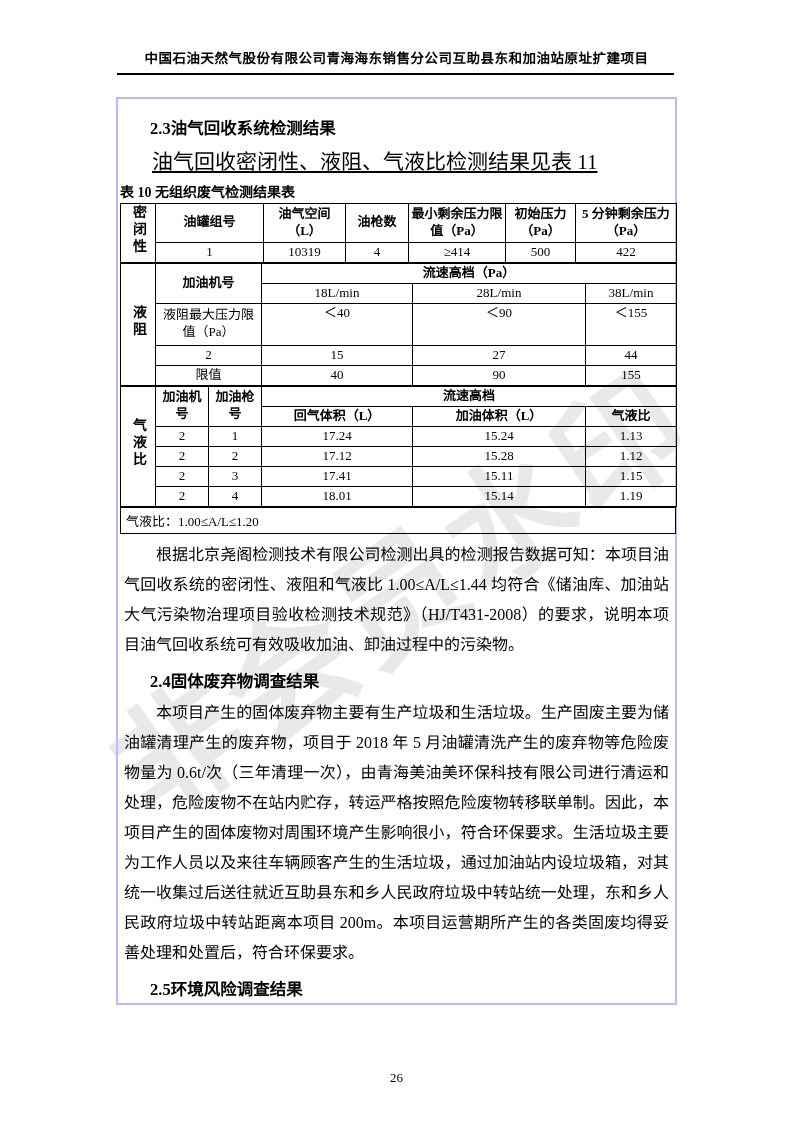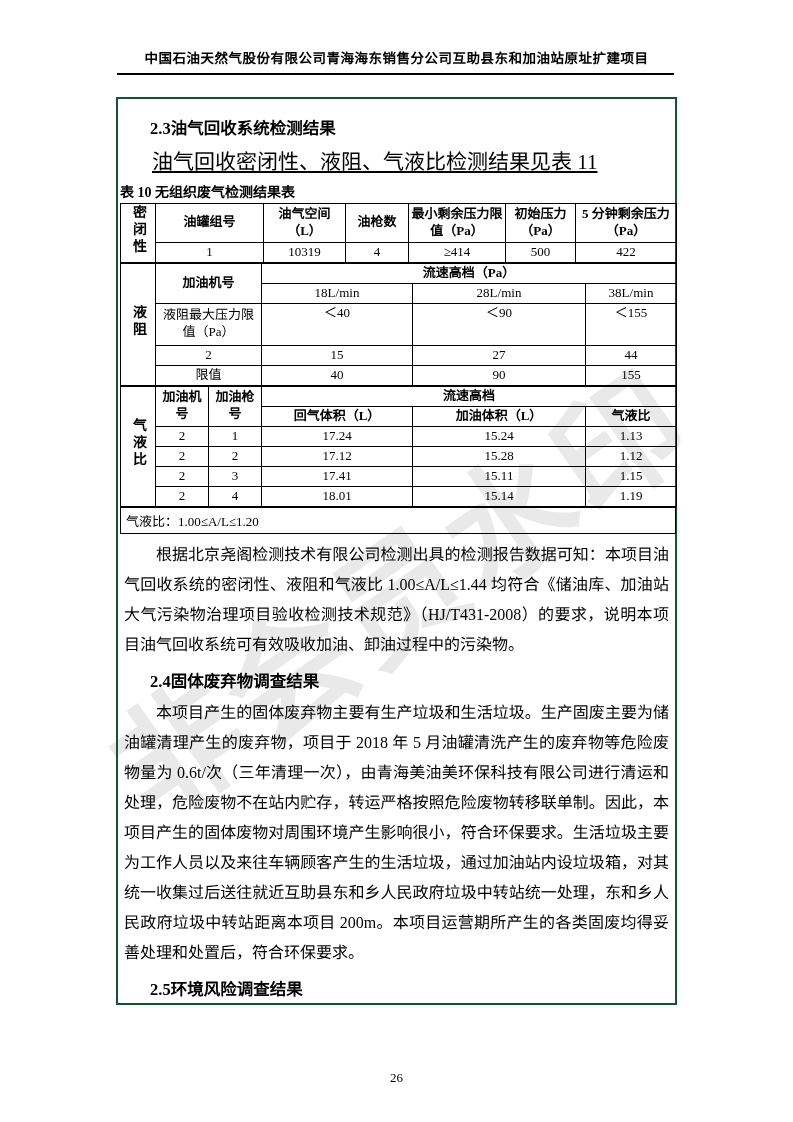"2.3油气回收系统检测结果" .content-box { border: 2px solid #14532d -> 2px solid #c4b5fd }
